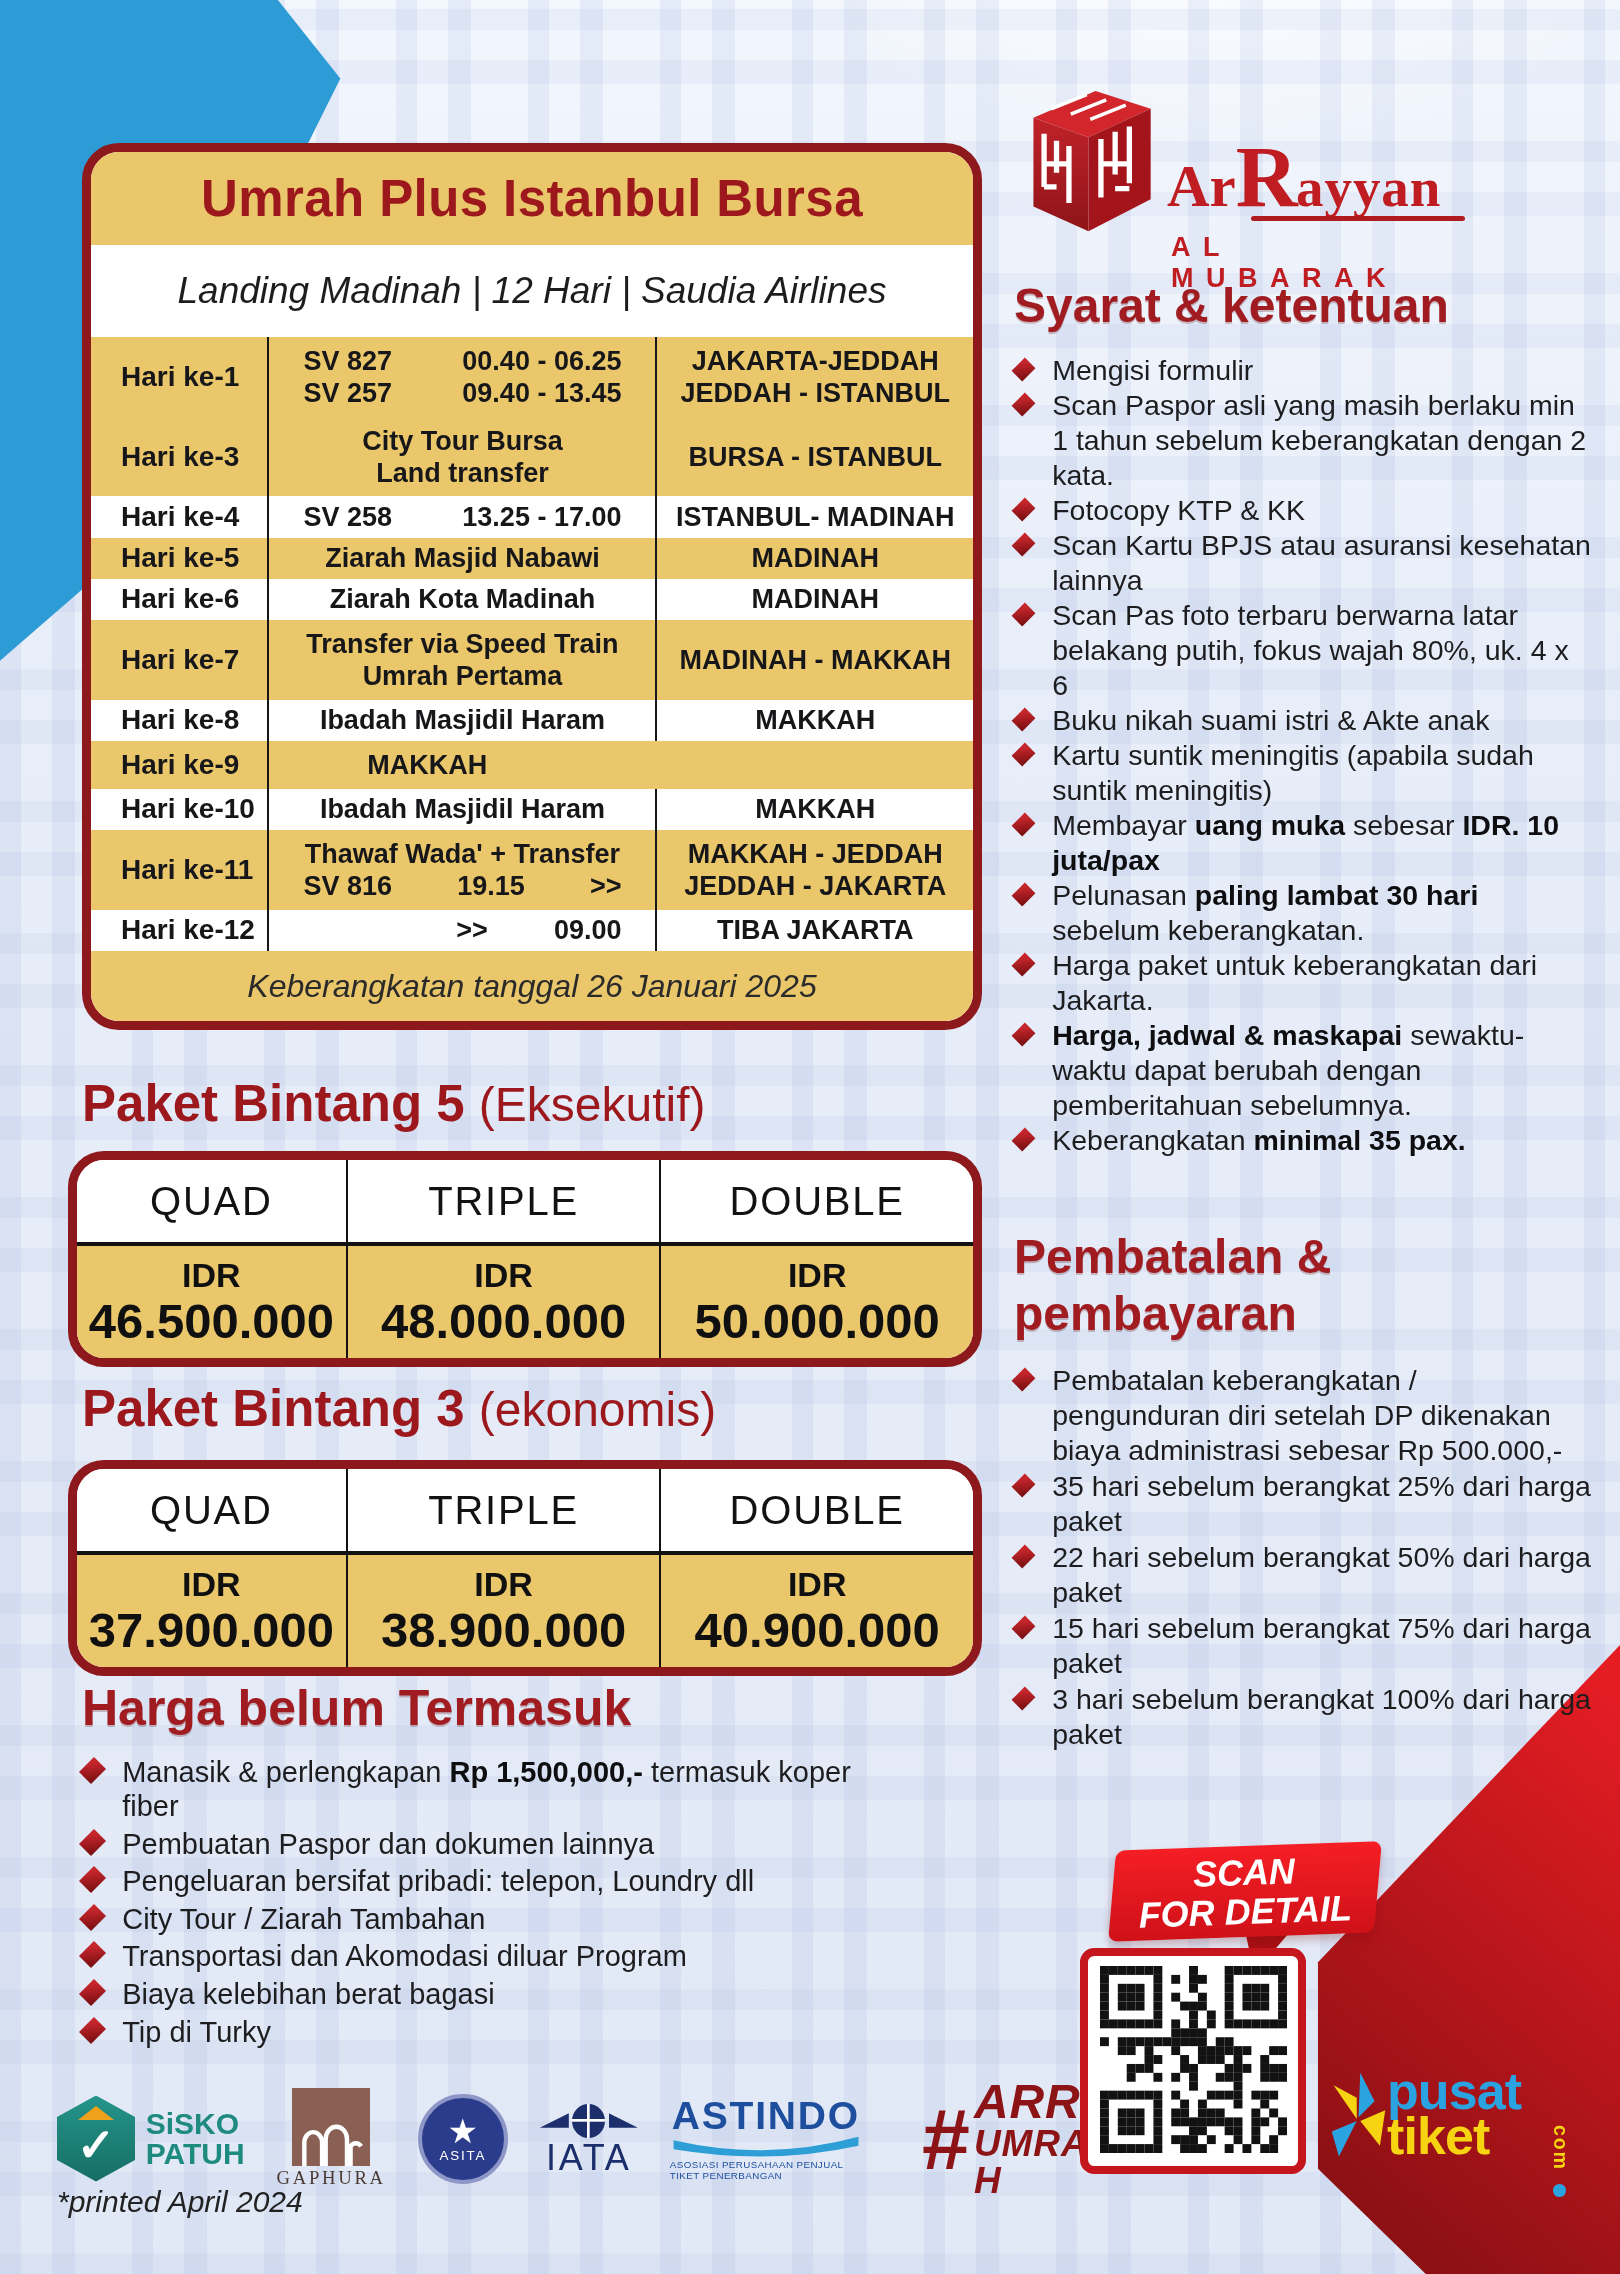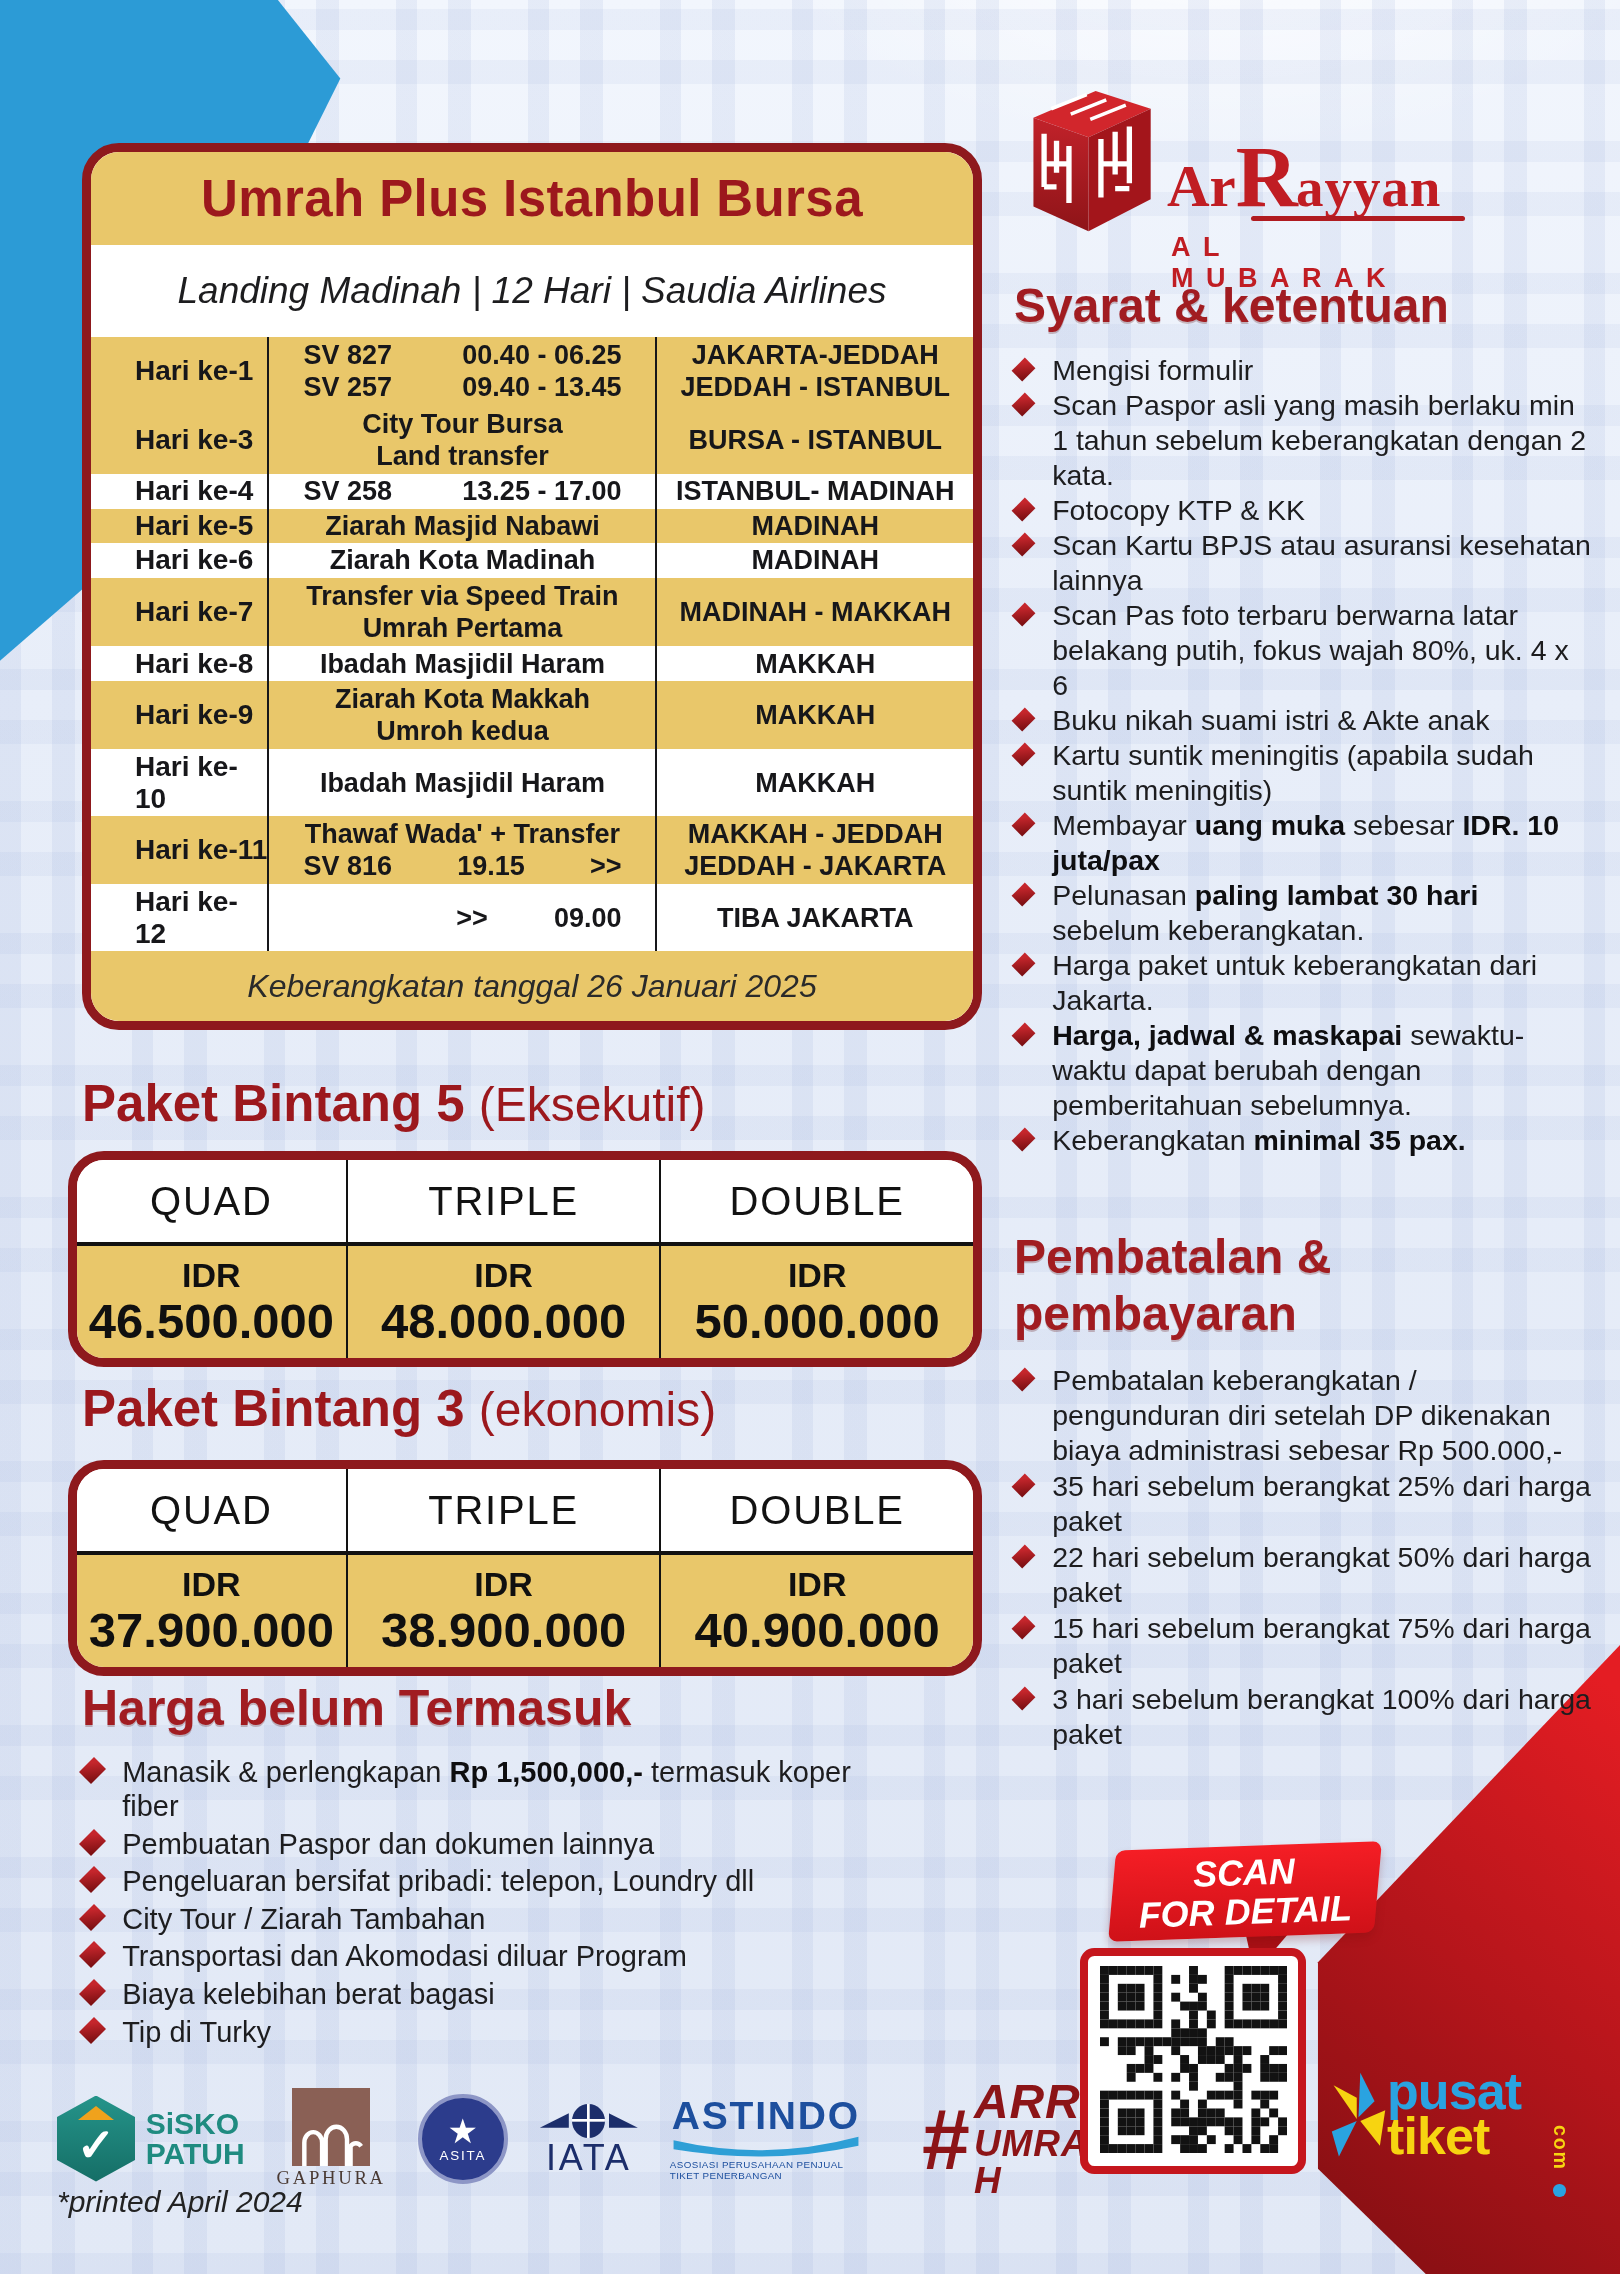"Hari ke-1" .itin-row .day { padding-left: 44px -> 30px }
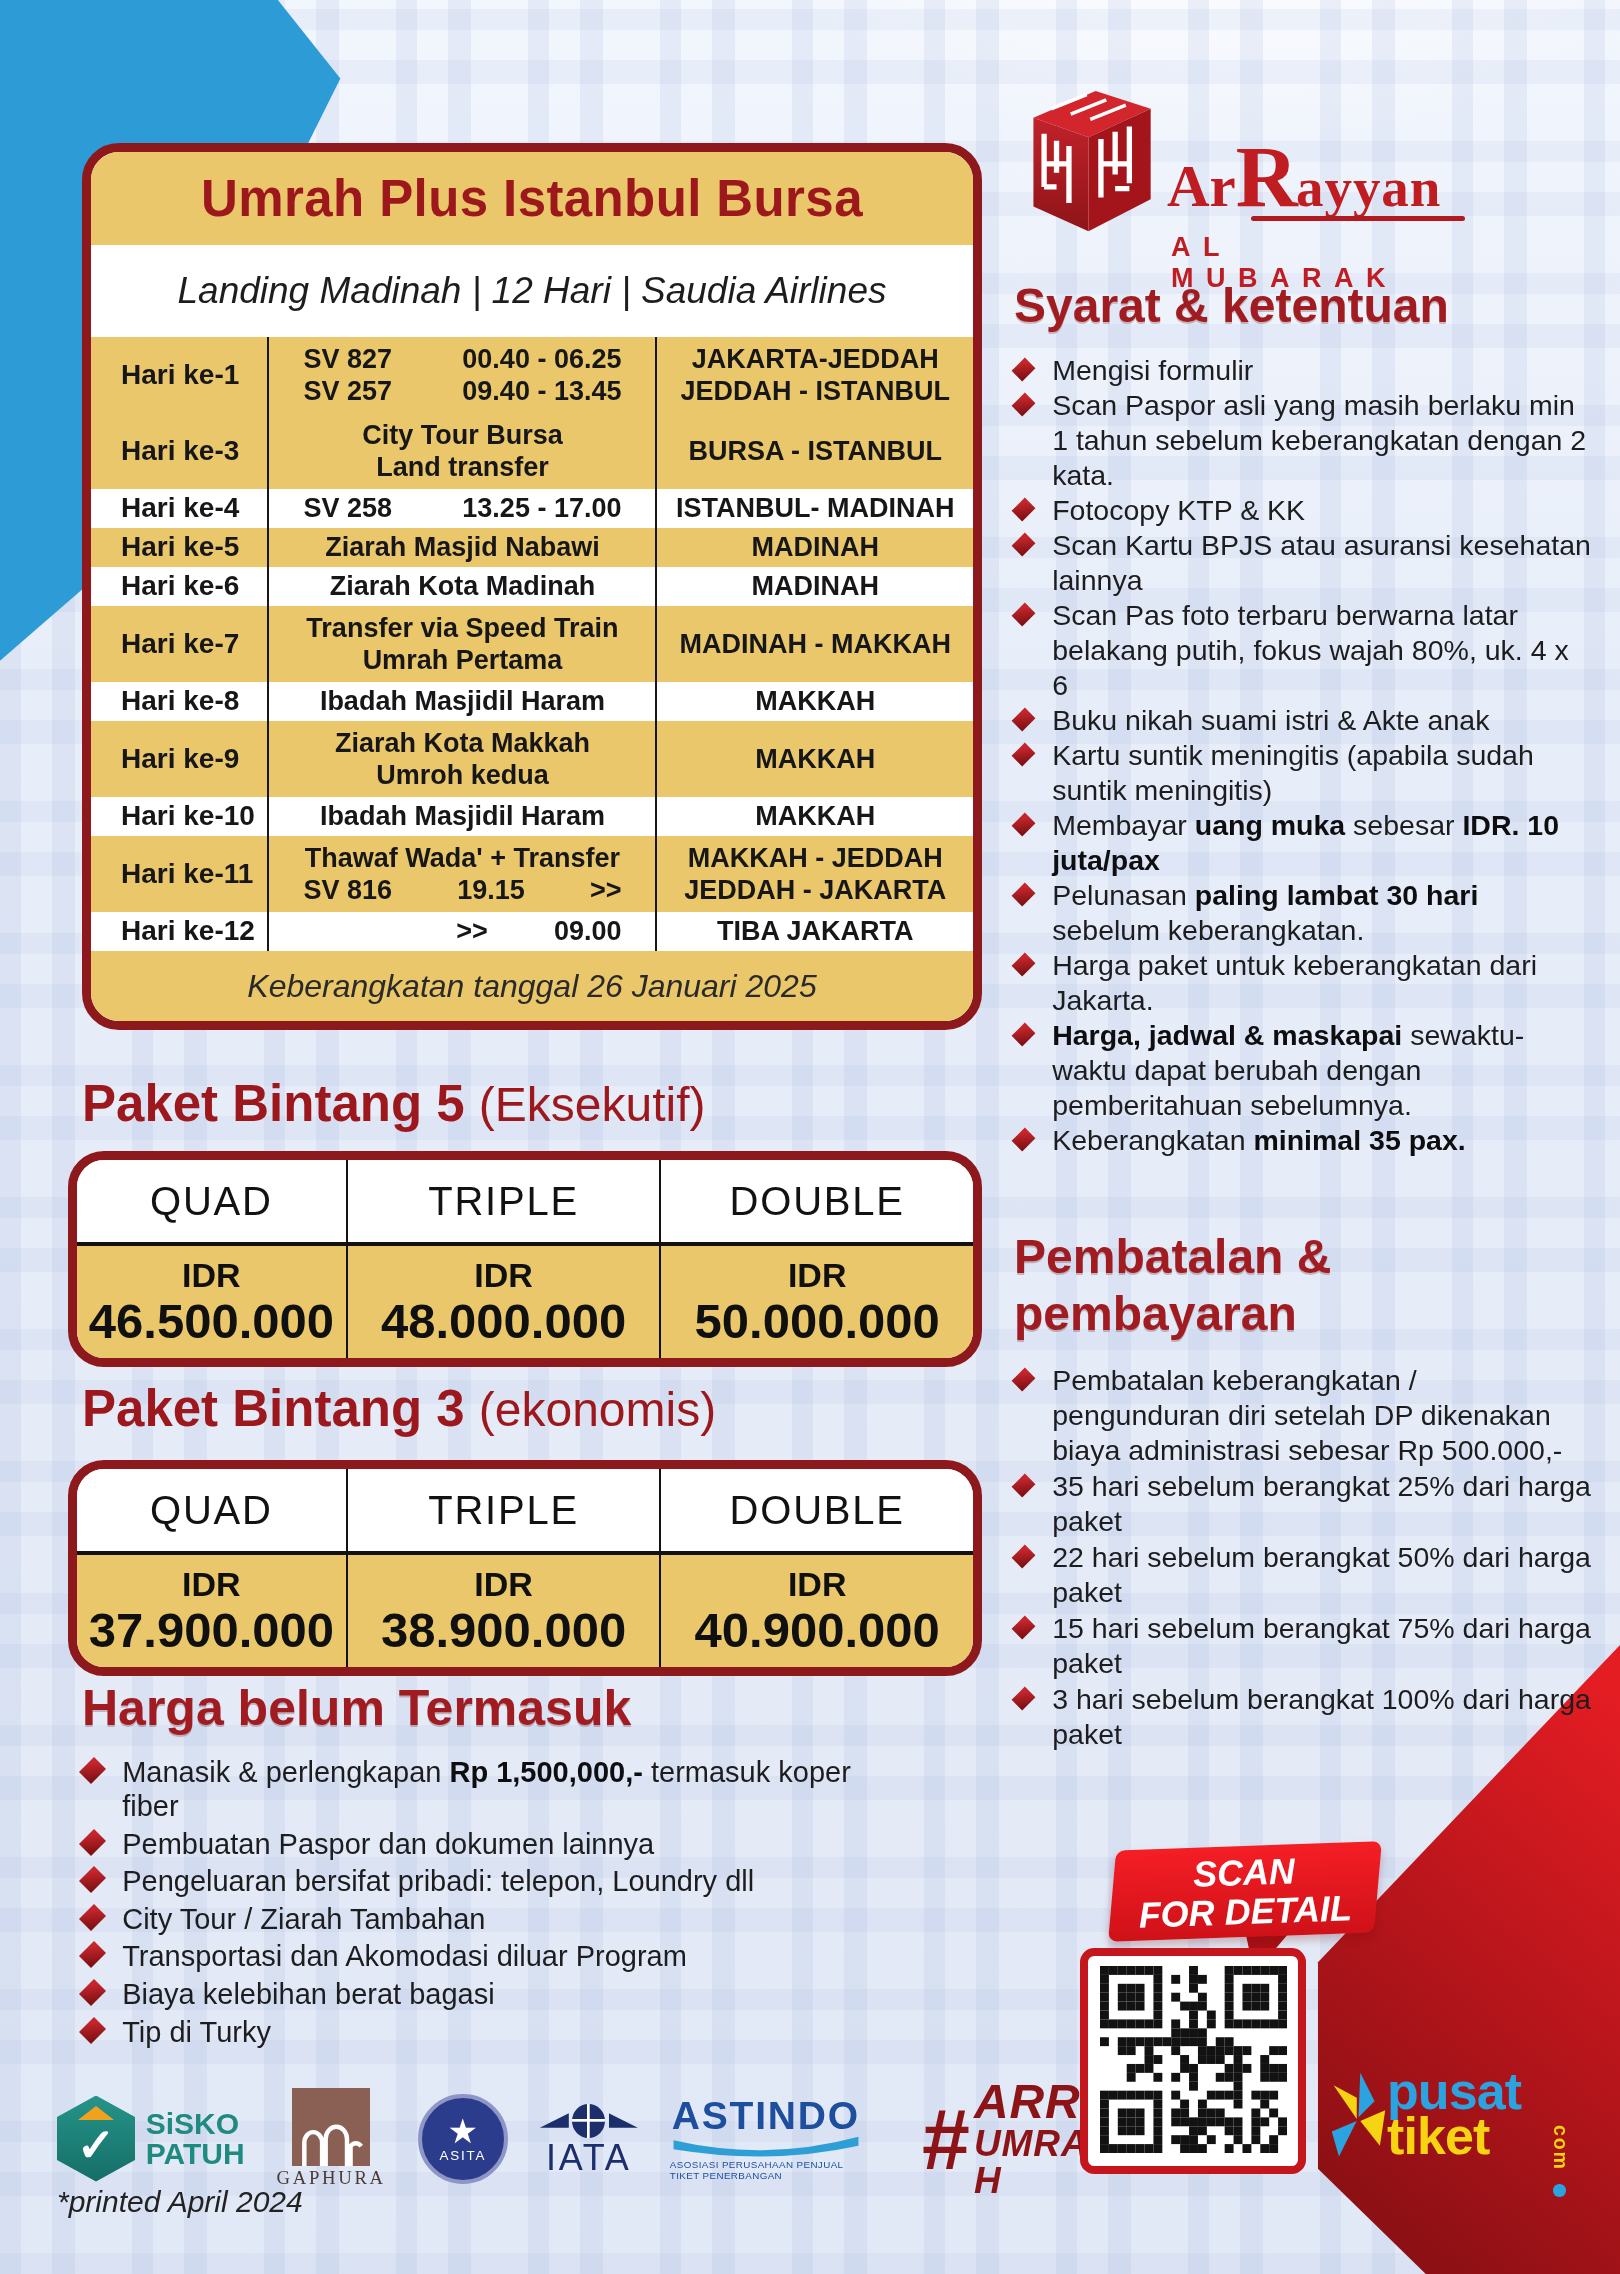"Ziarah Kota Makkah" div.cell { html: <div> <div>Ziarah Kota Makkah</div> <div>Umroh kedua</div> </div> -> none }
